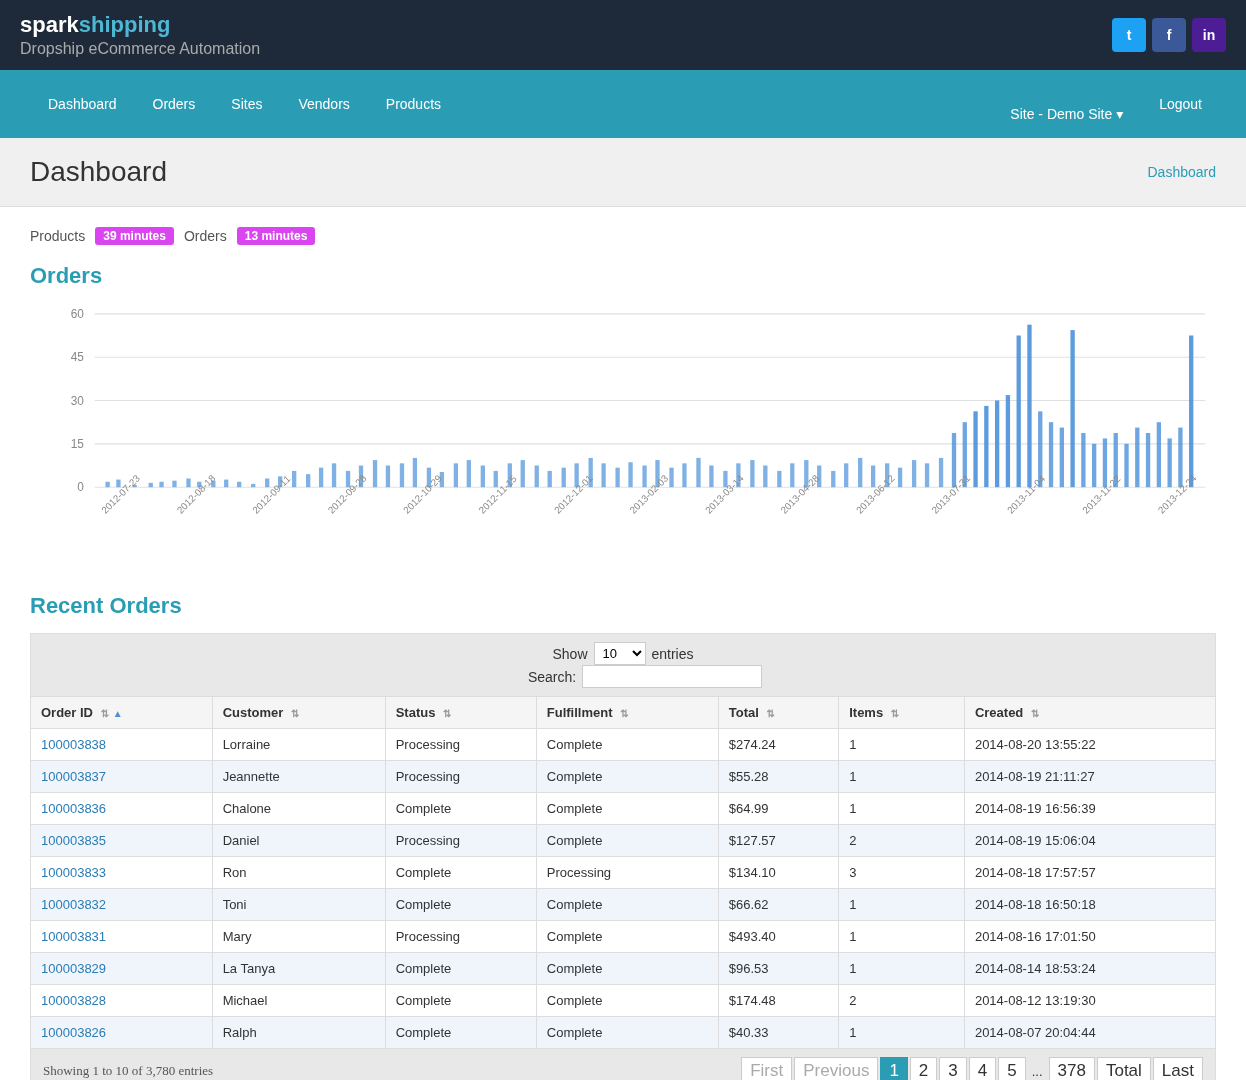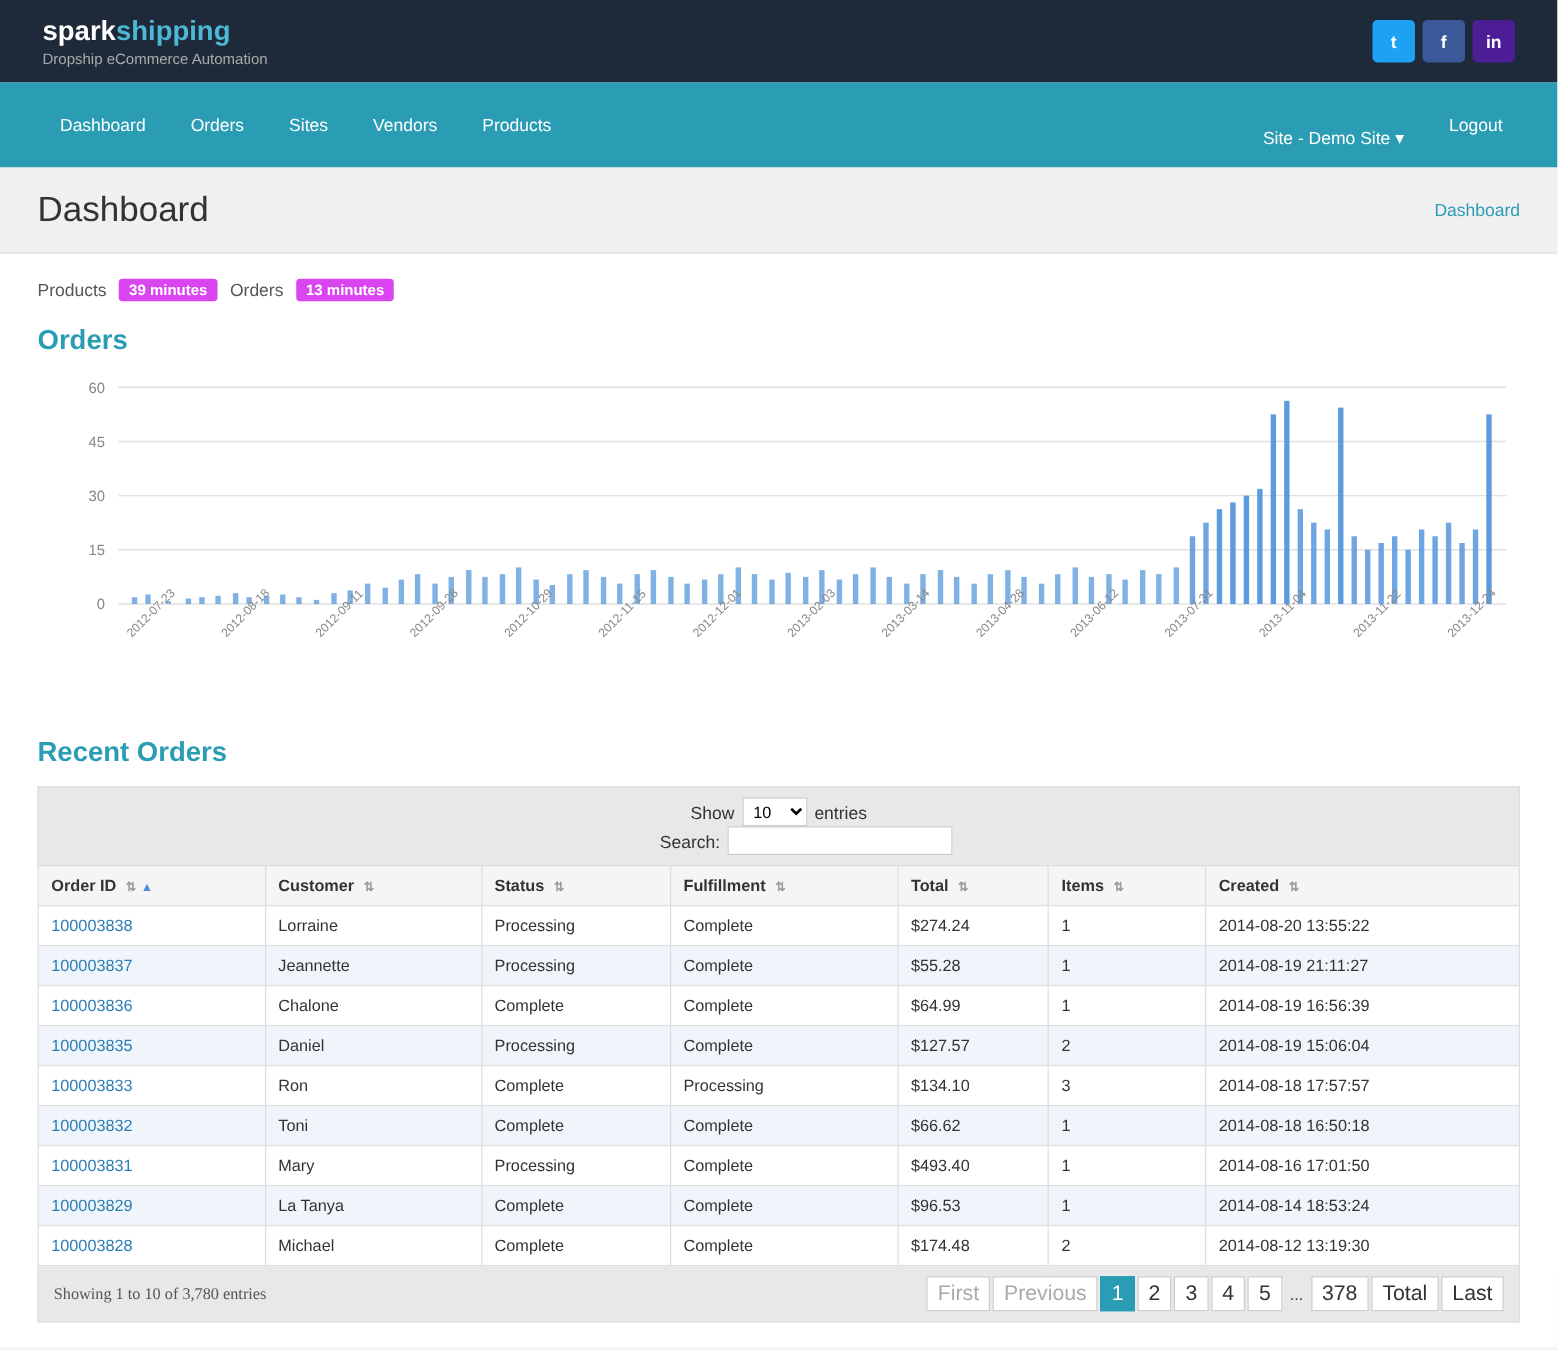"sparkshipping" .top-header { padding: 12px 34px -> 12px 20px }
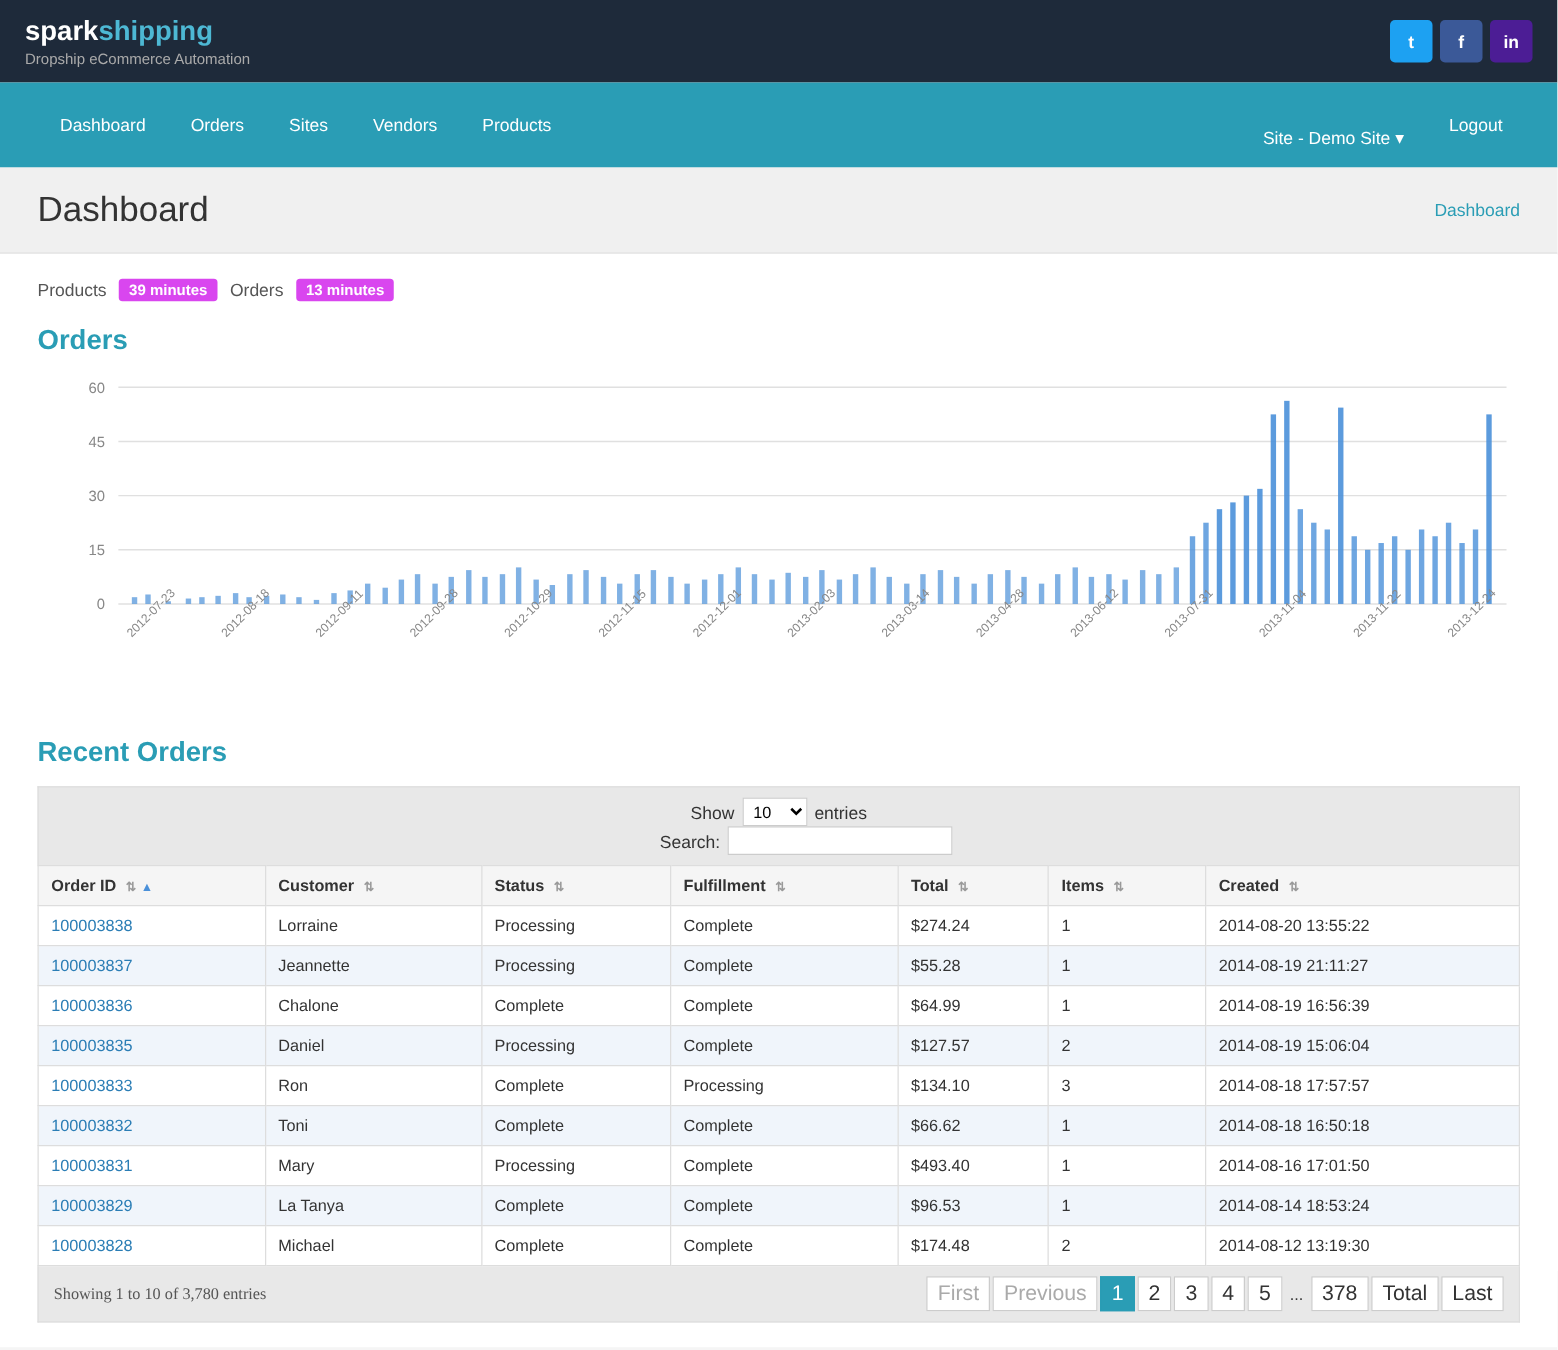"Dropship eCommerce Automation" .logo-sub { font-size: 12px -> 16px }
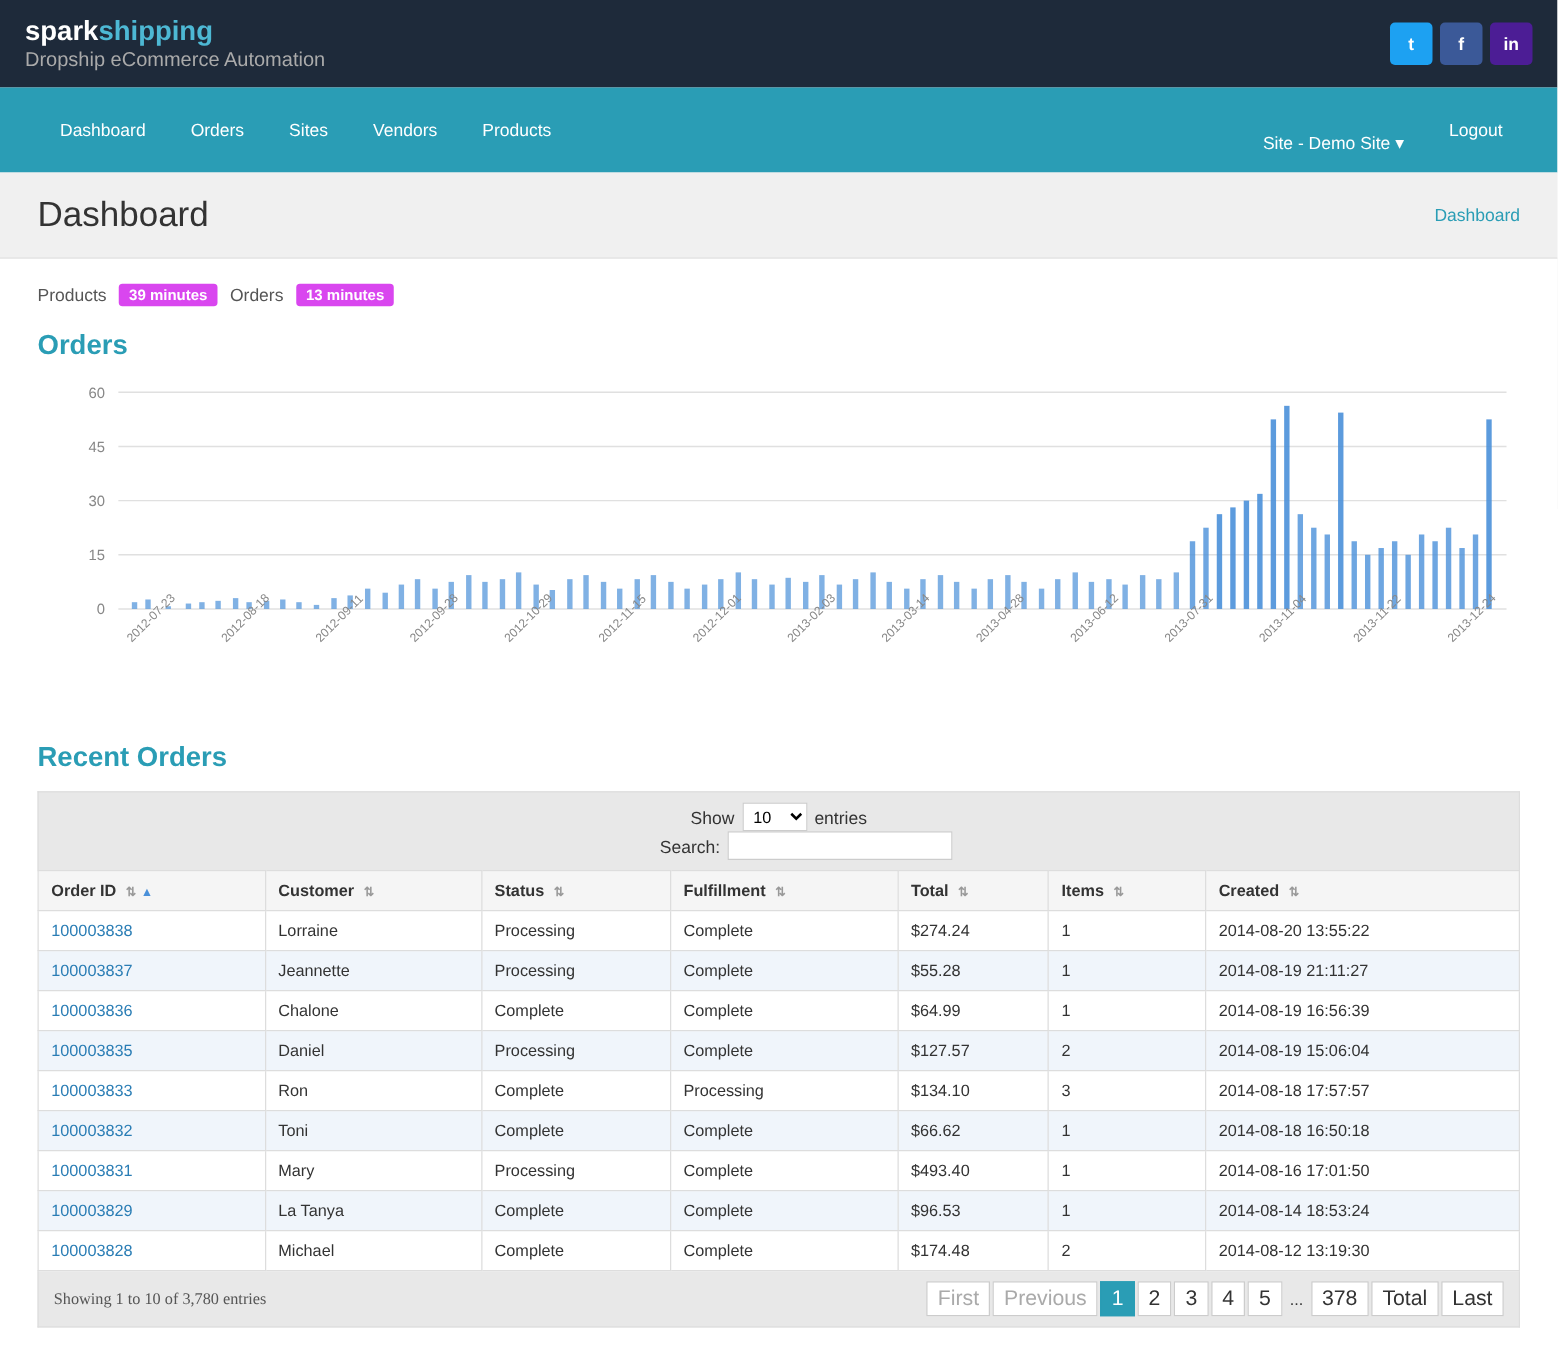"100003826" tr { html: none -> <tr> <td><a>100003826</a></td> <td>Ralph</td> <td>Complete</td> <td>Complete</td> <td>$40.33</td> <td>1</td> <td>2014-08-07 20:04:44</td> </tr> }
